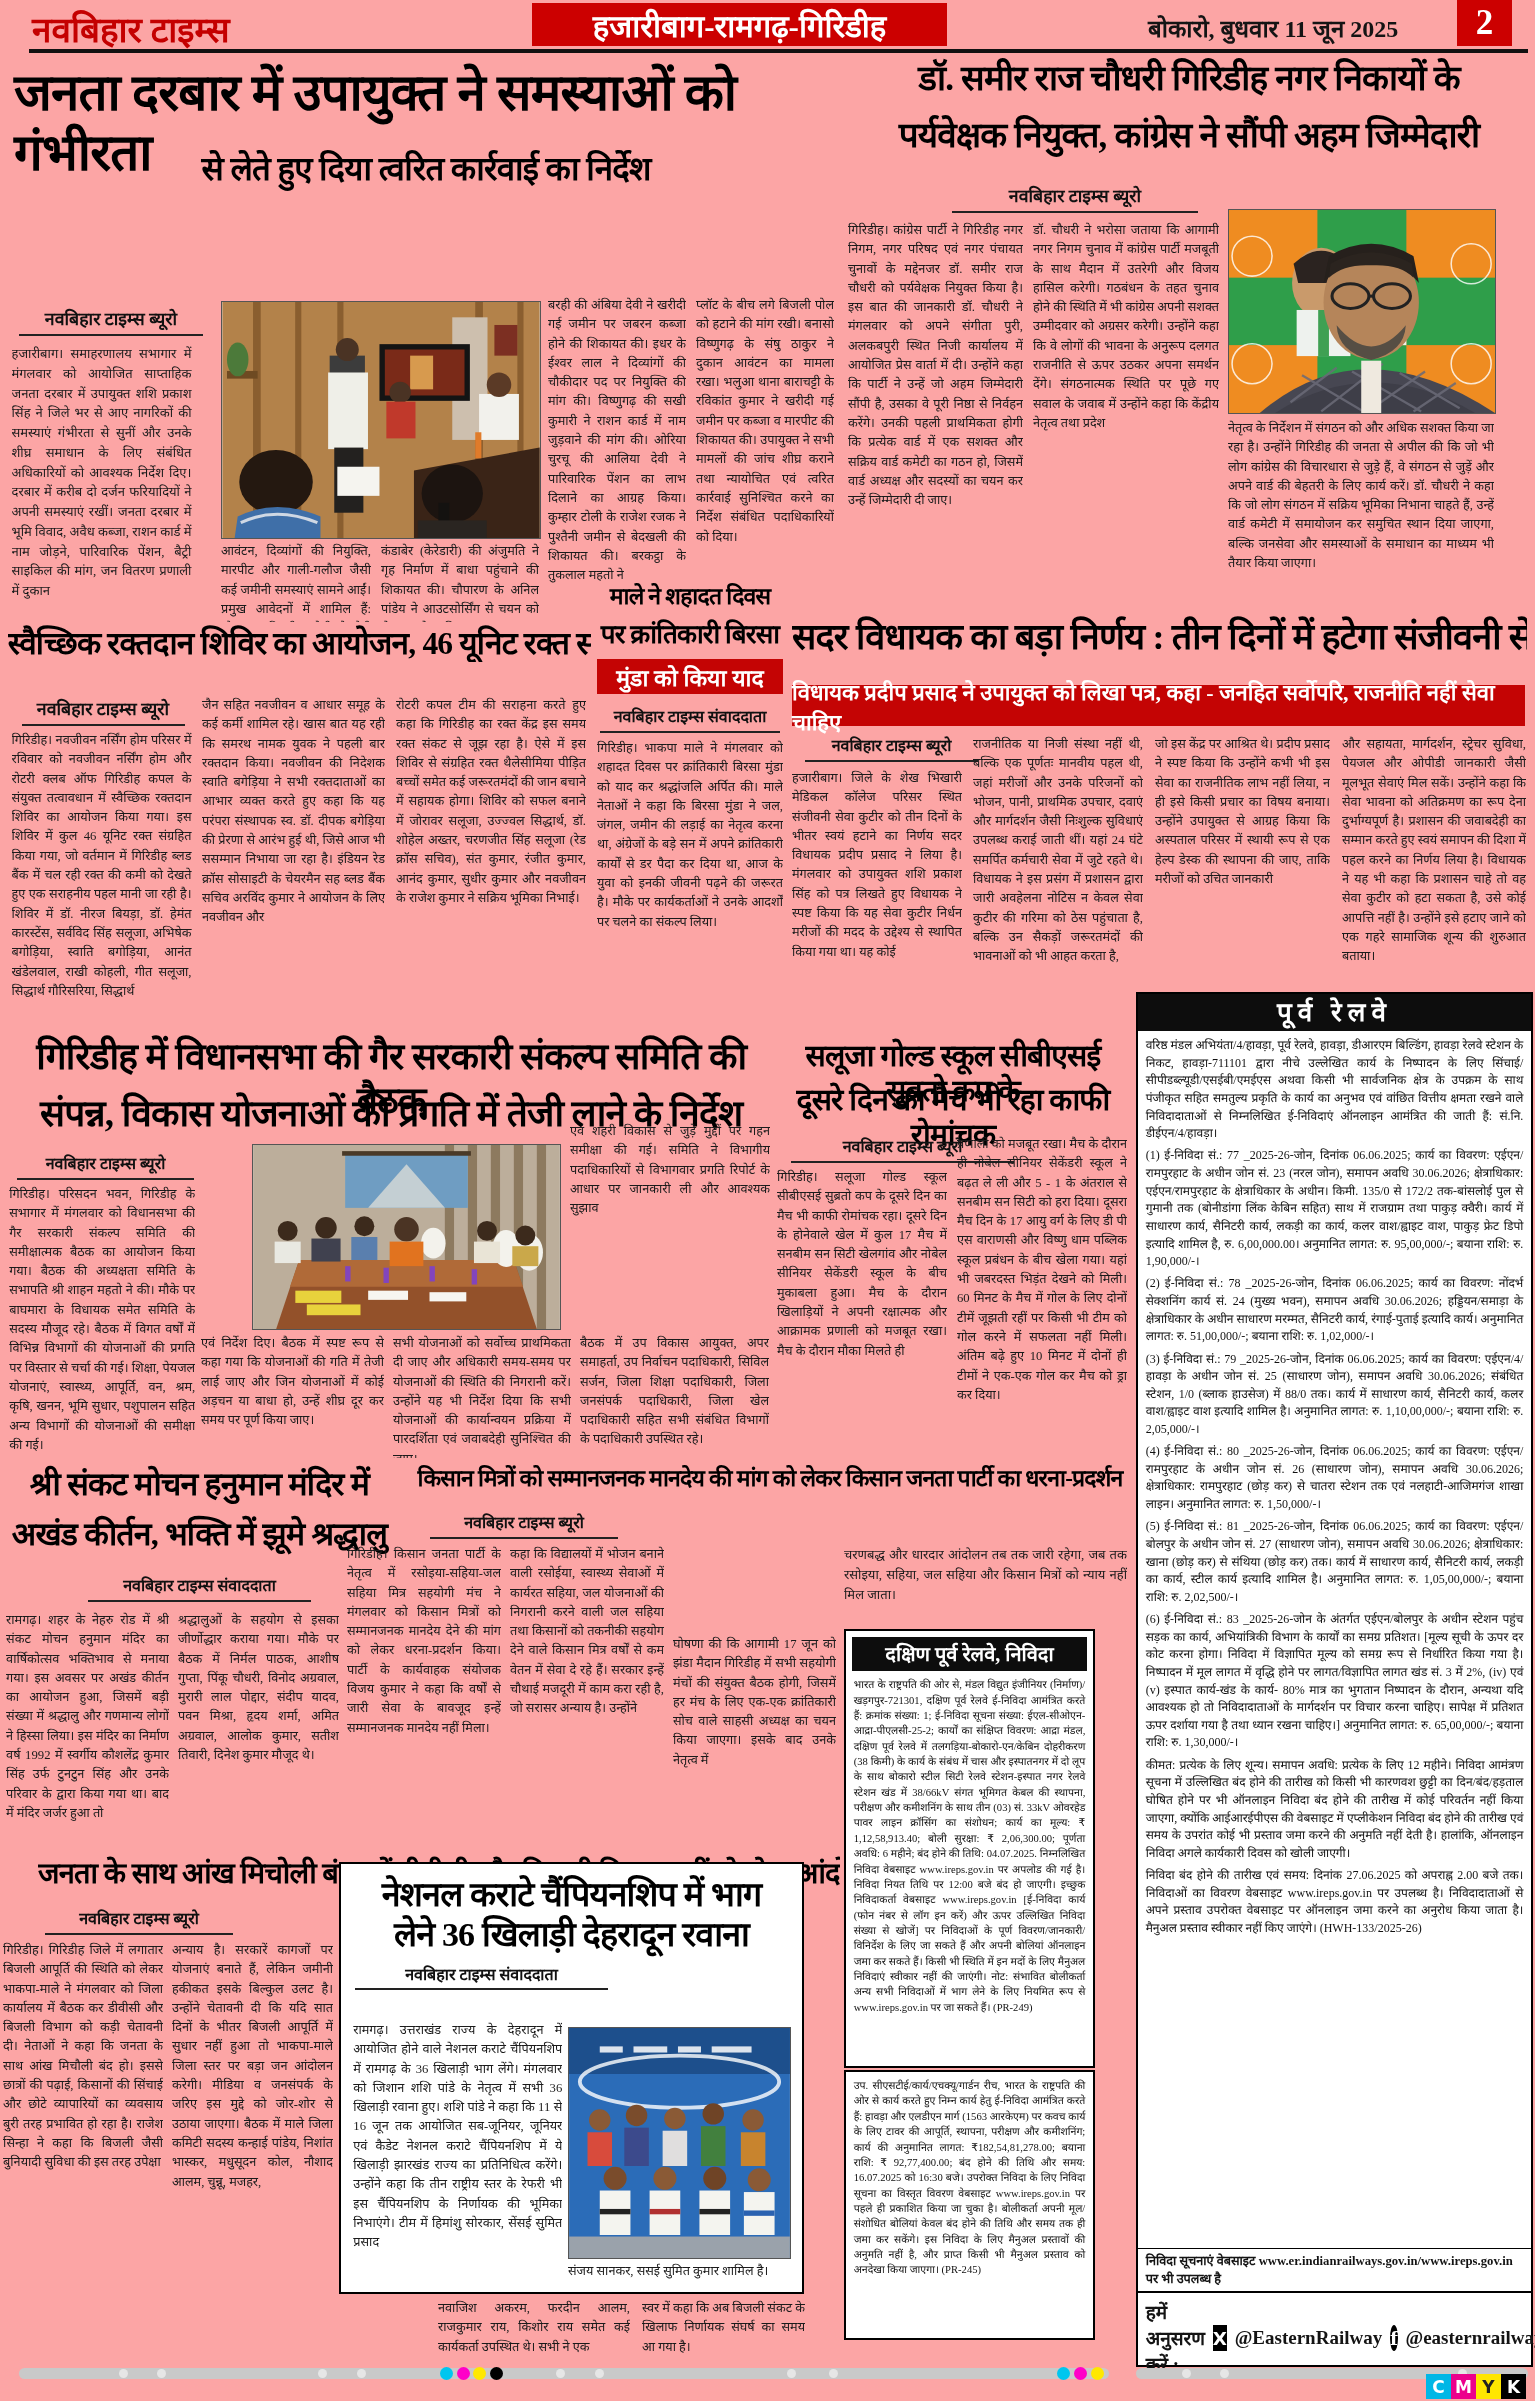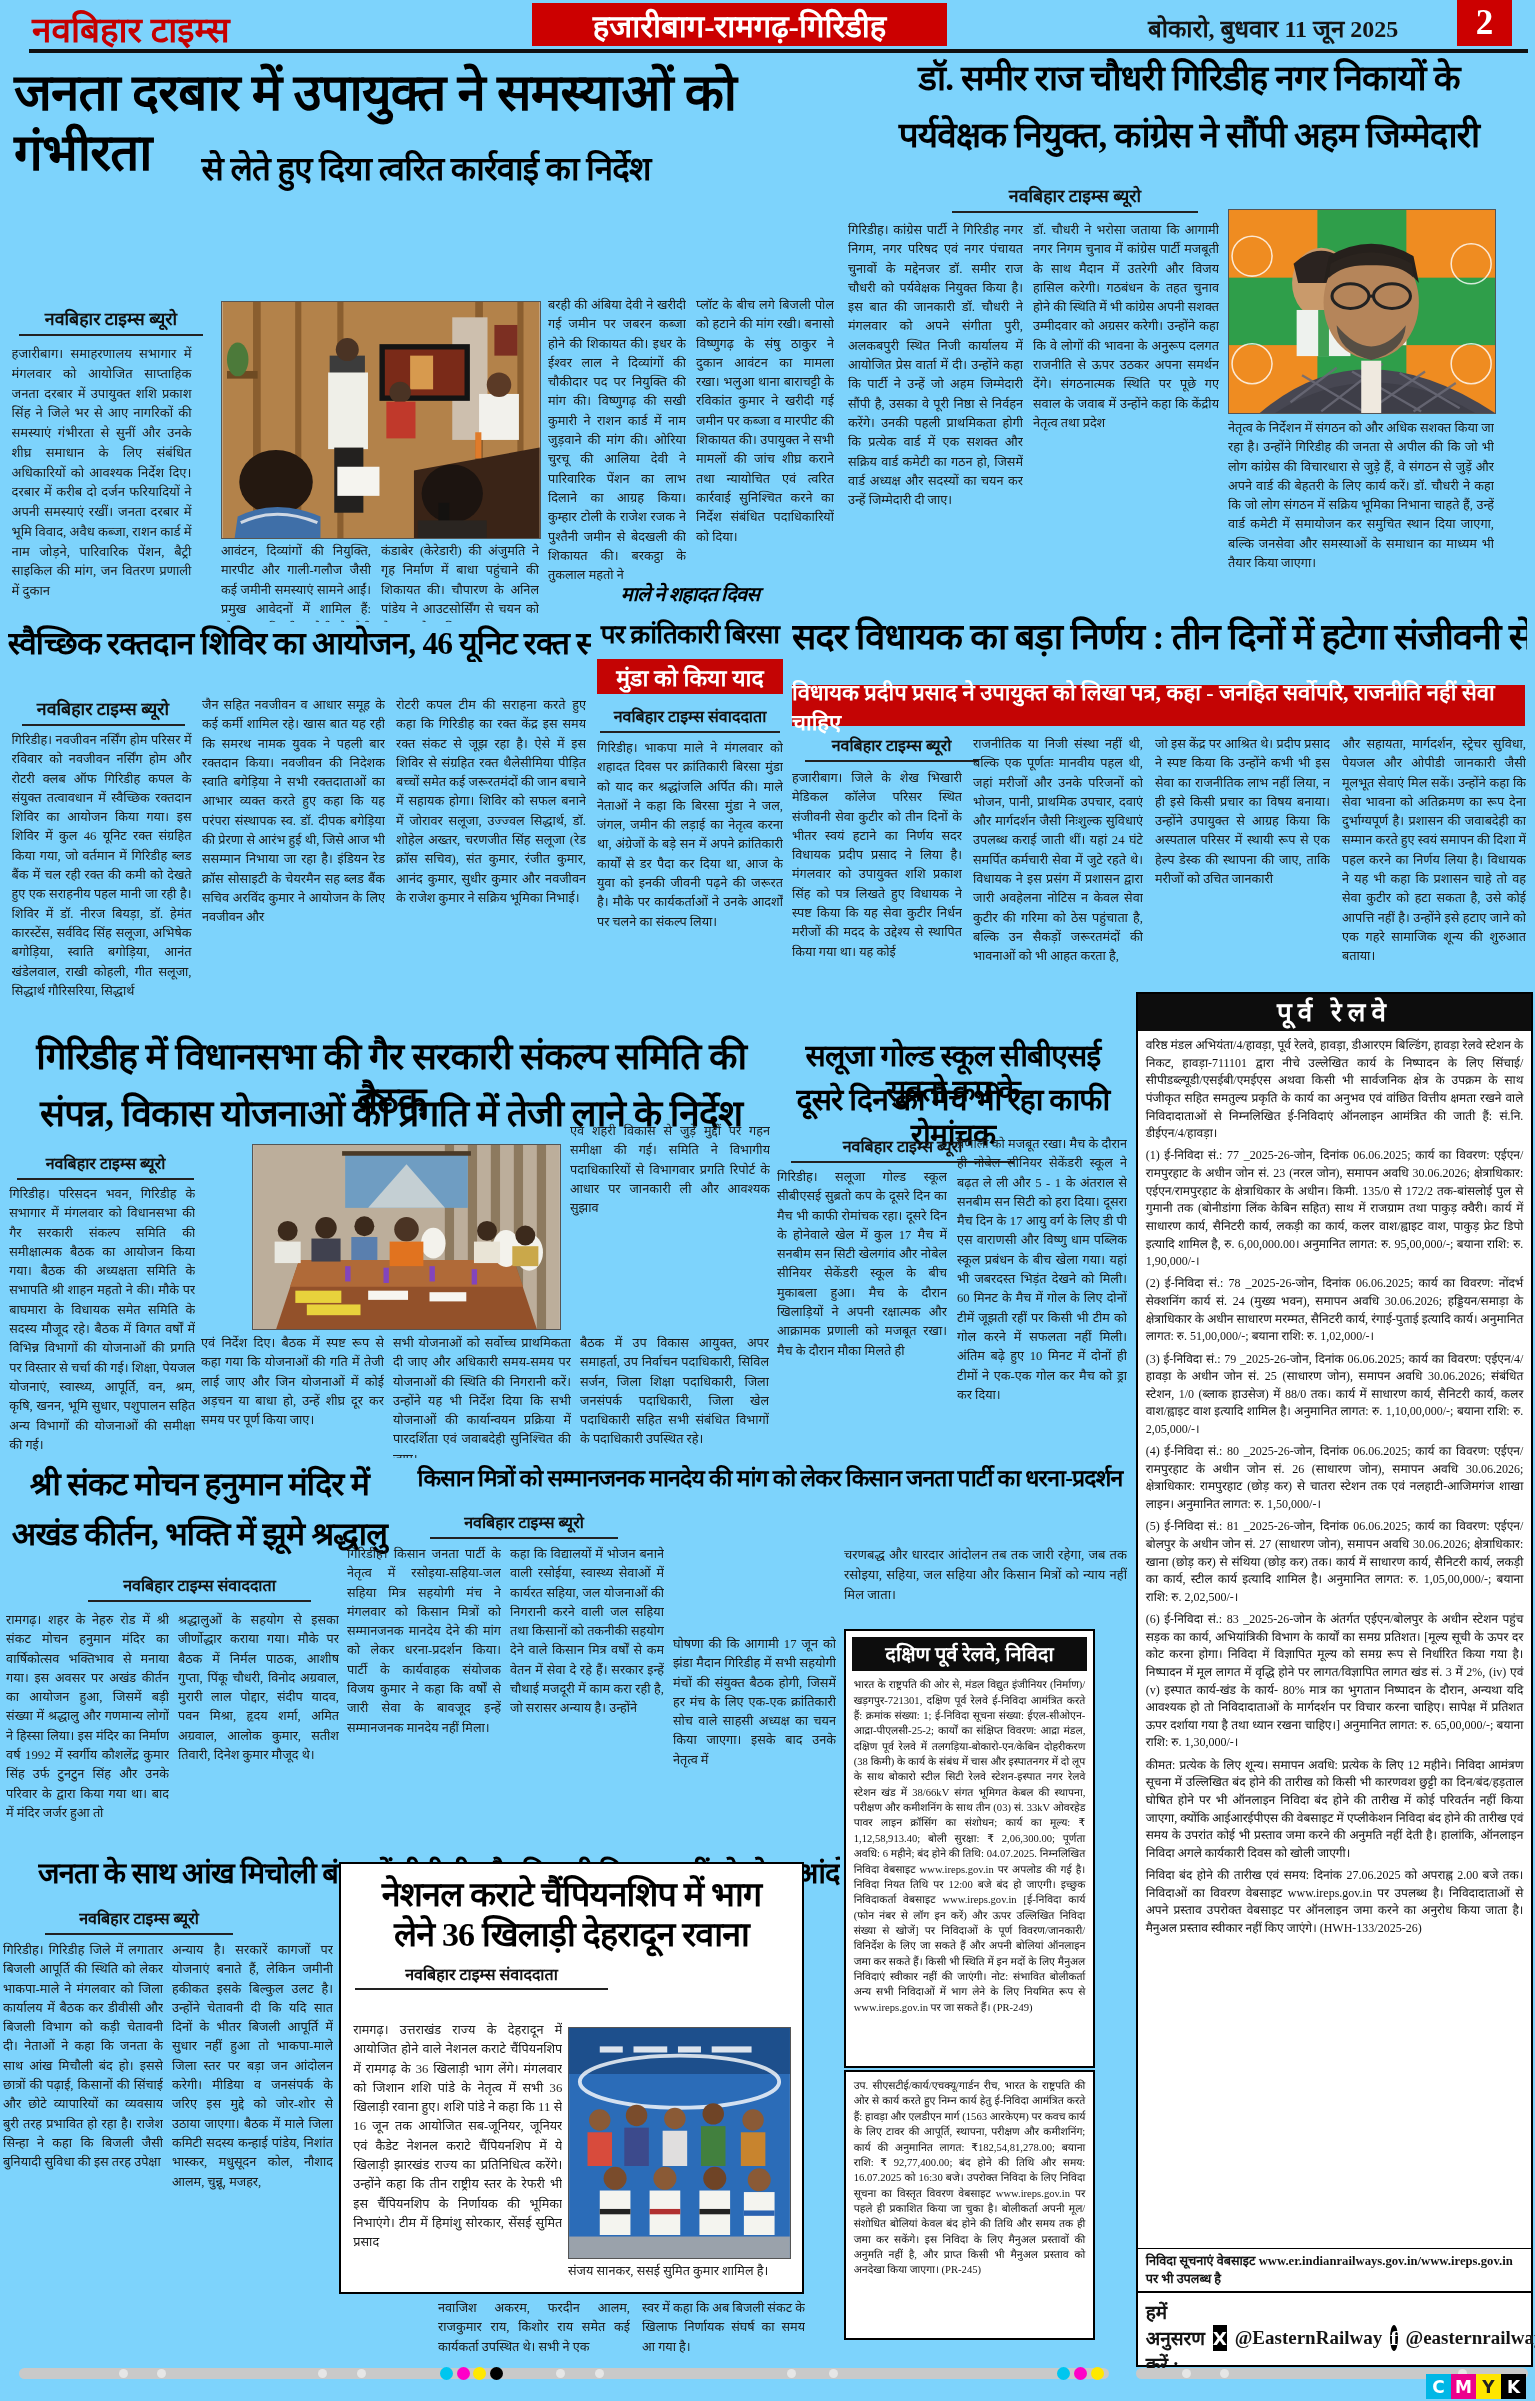"नवबिहार टाइम्स" .page { background: #7dd3fc -> #fca5a5 }
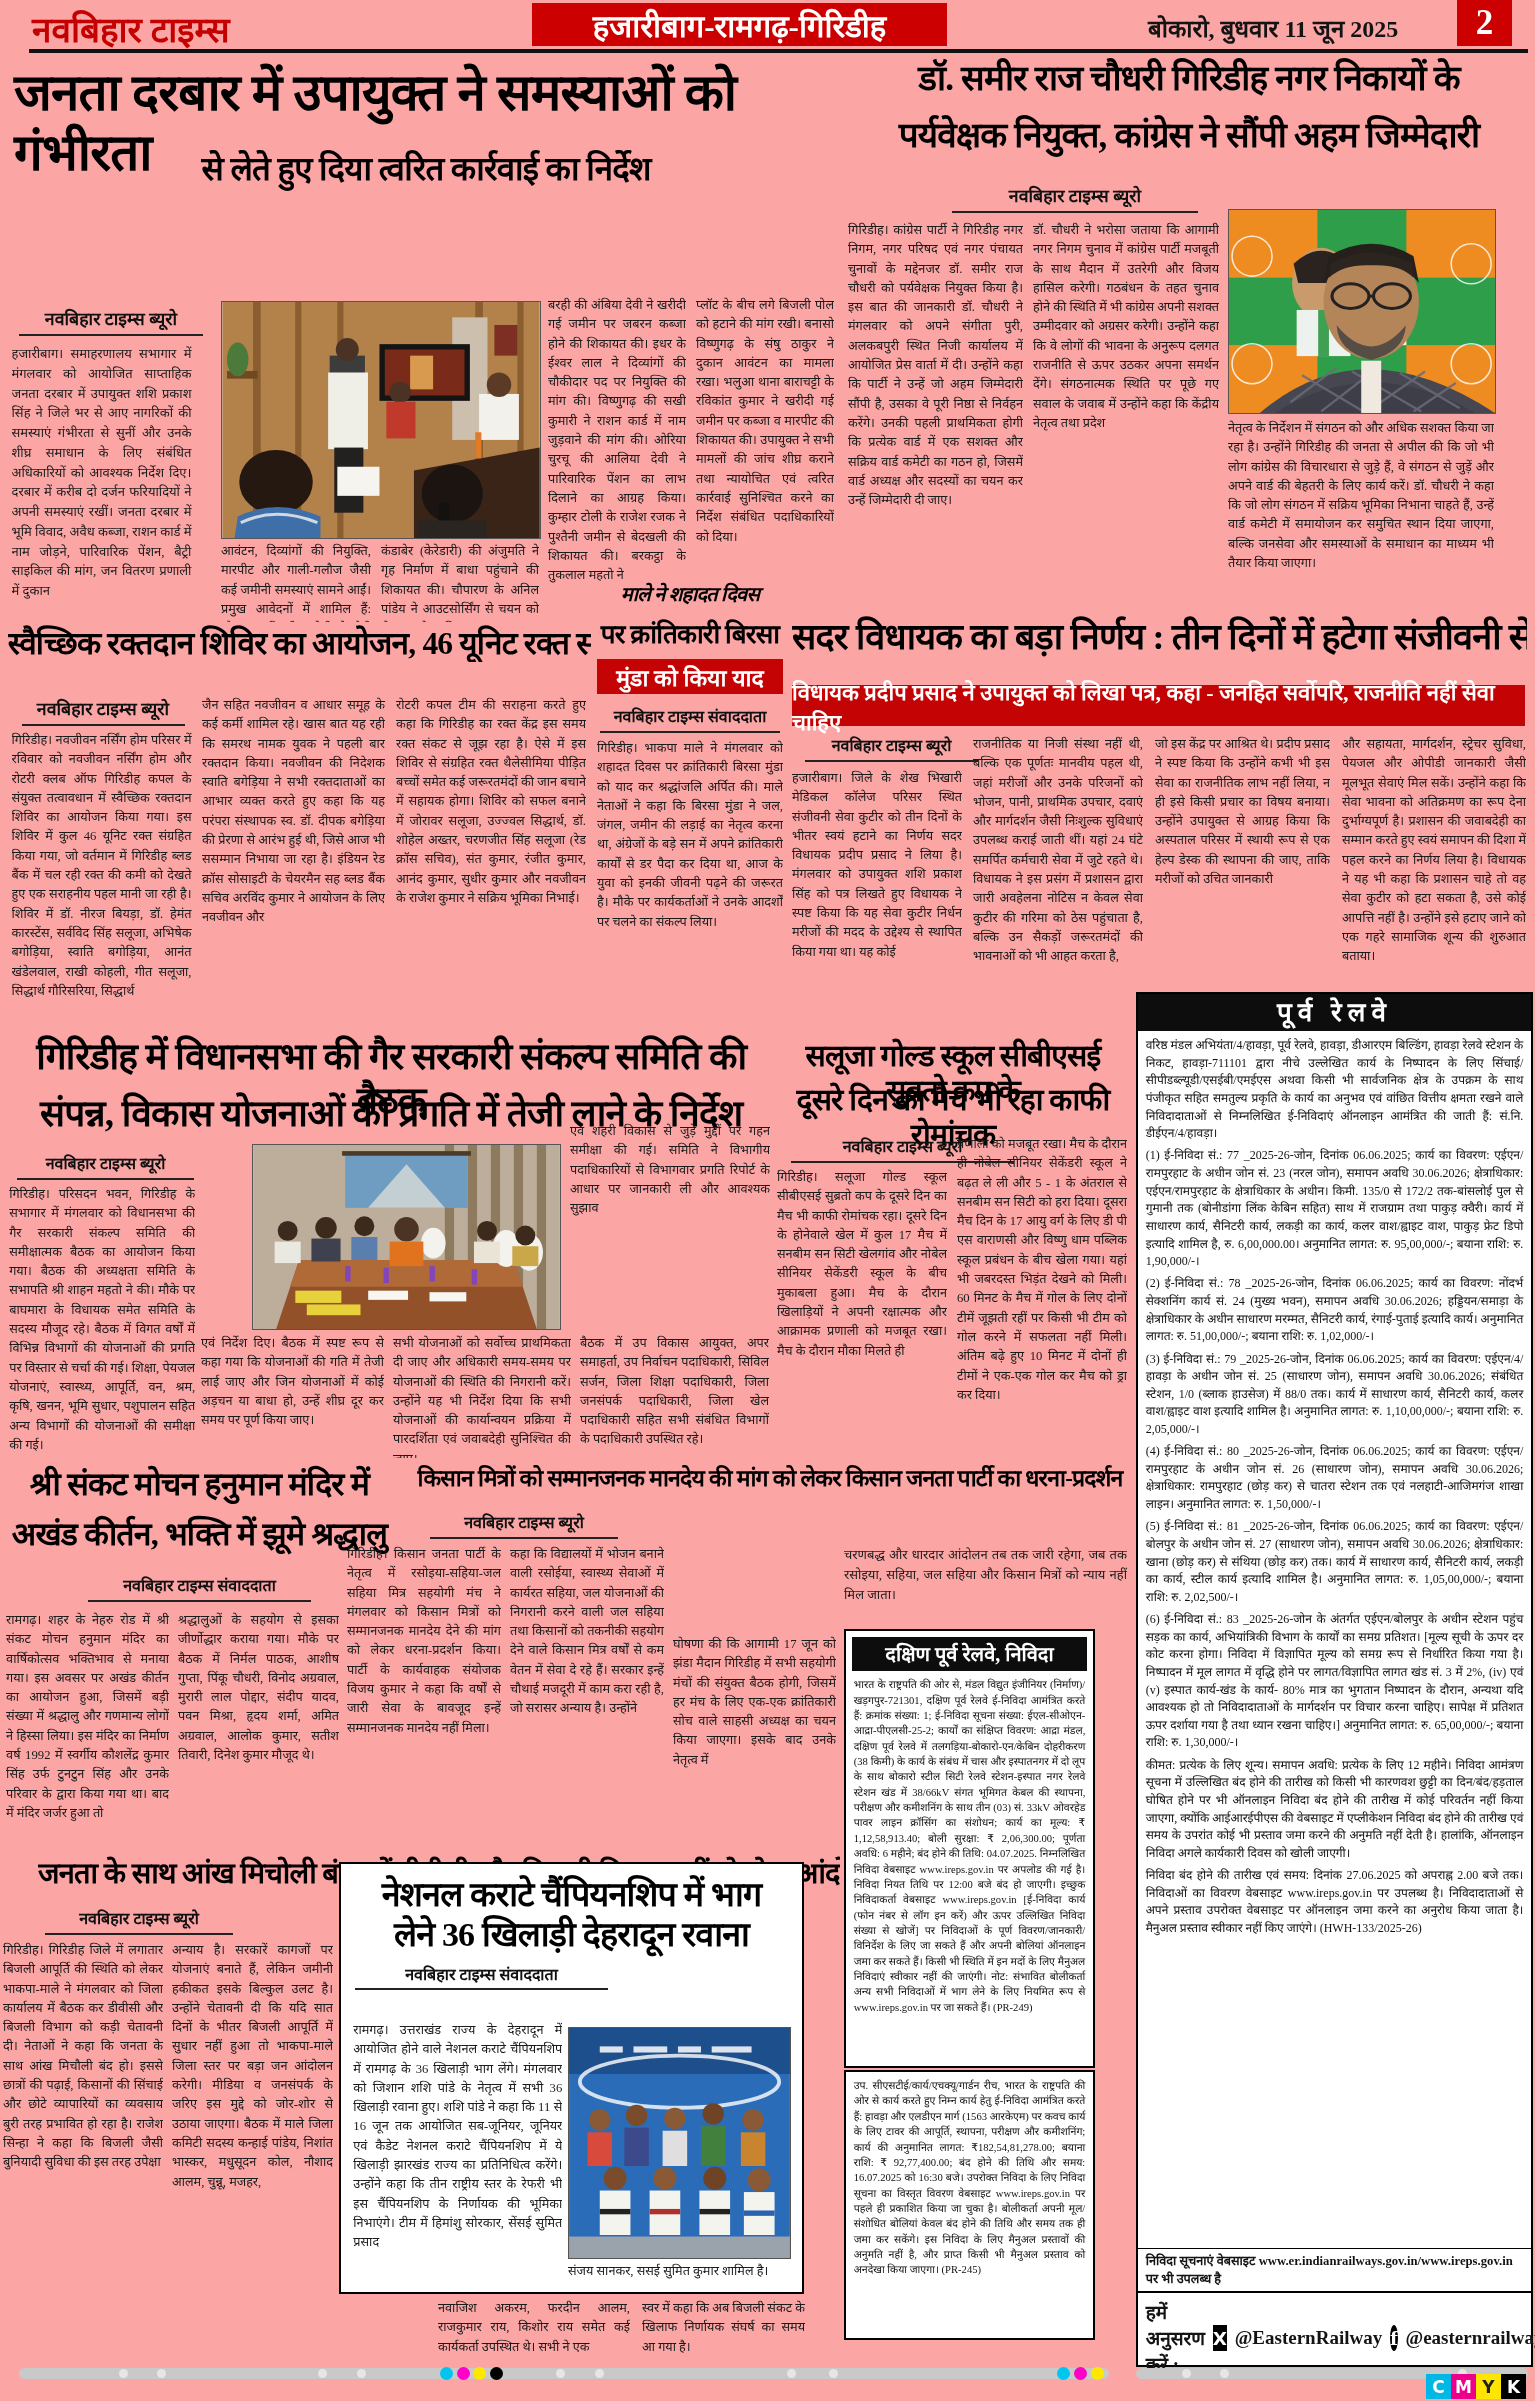"माले ने शहादत दिवस" div.abs { font-size: 20px -> 23px; font-style: italic -> none }
